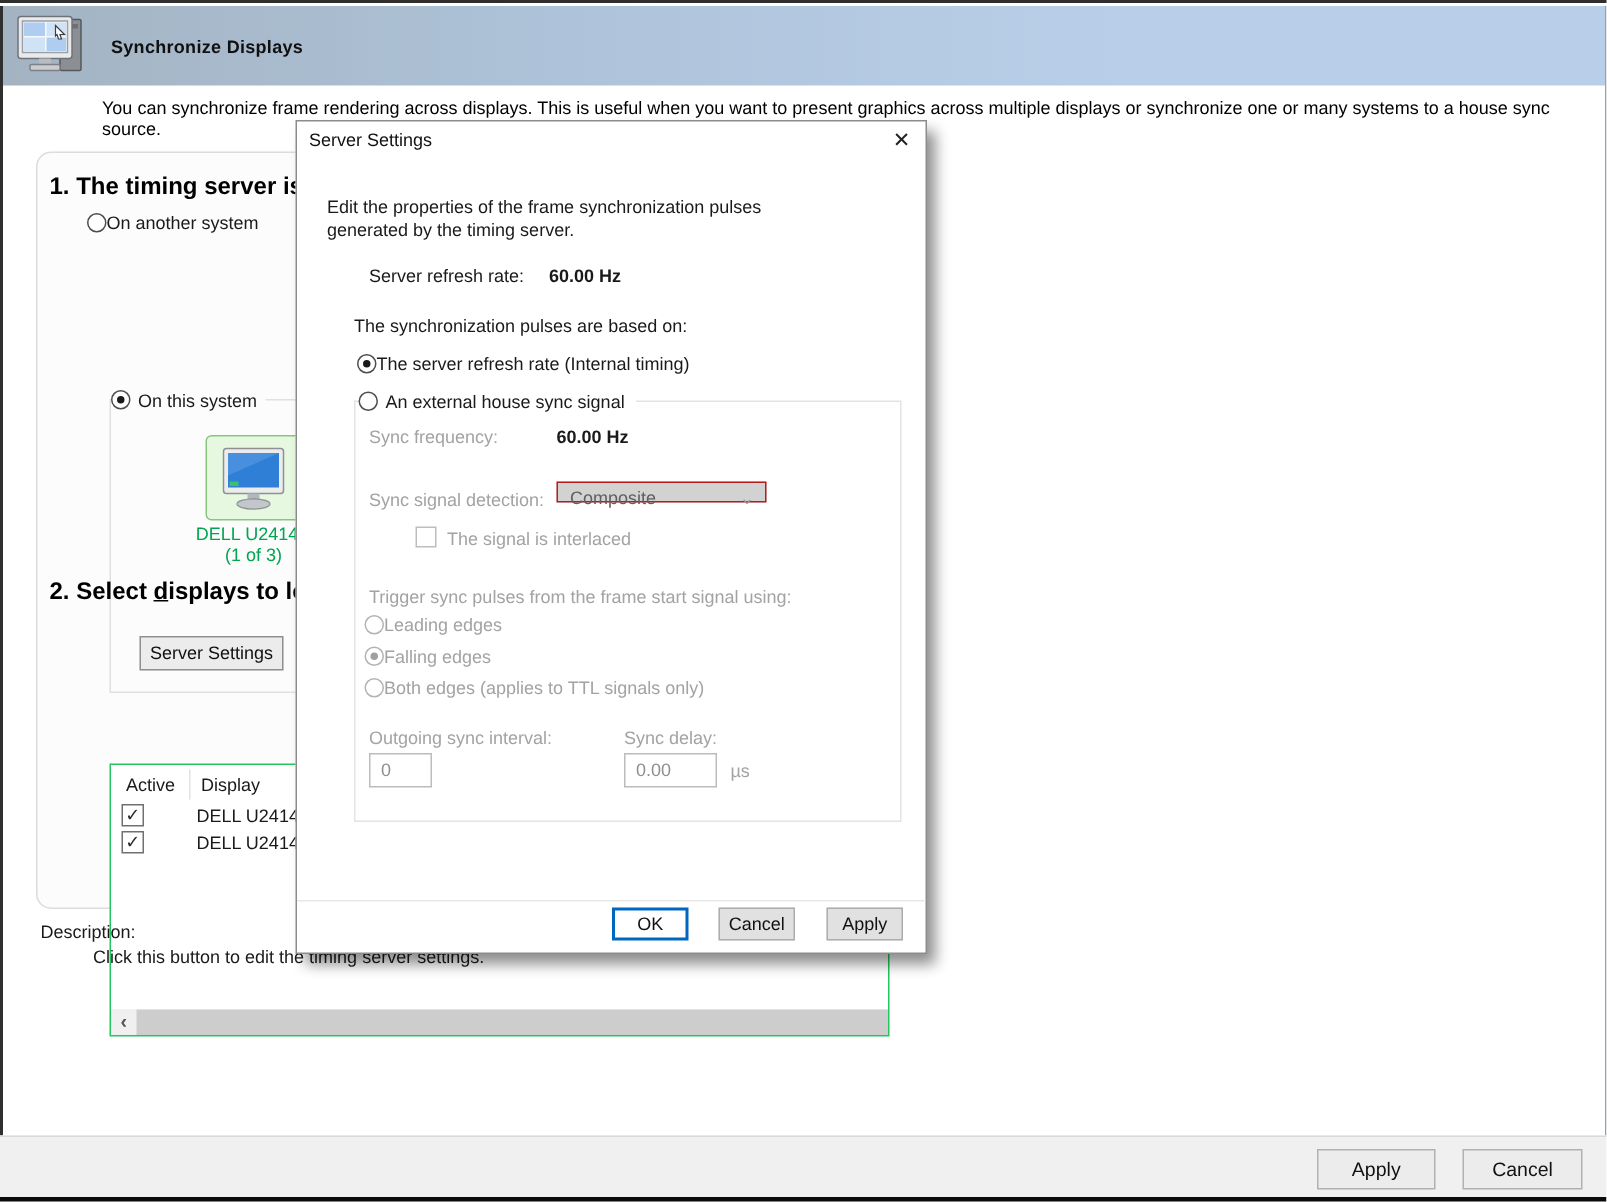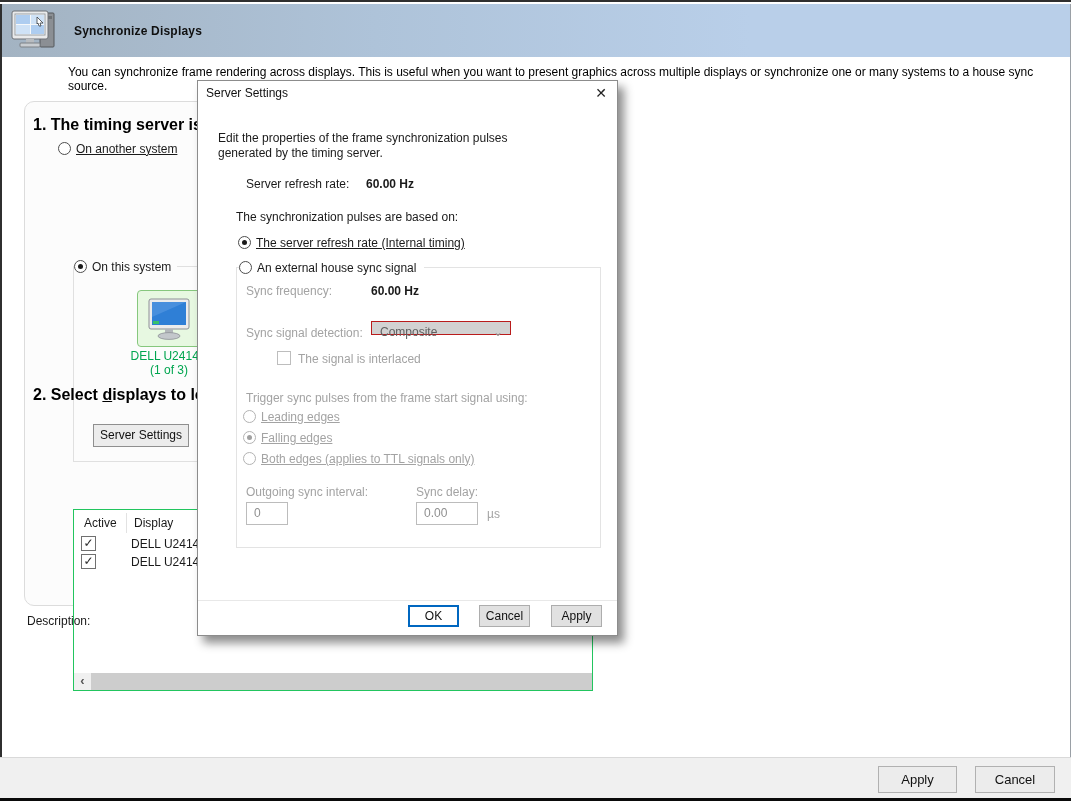"On another system" .radio-row .lbl { margin-left: 5px -> none; text-decoration: underline -> none }
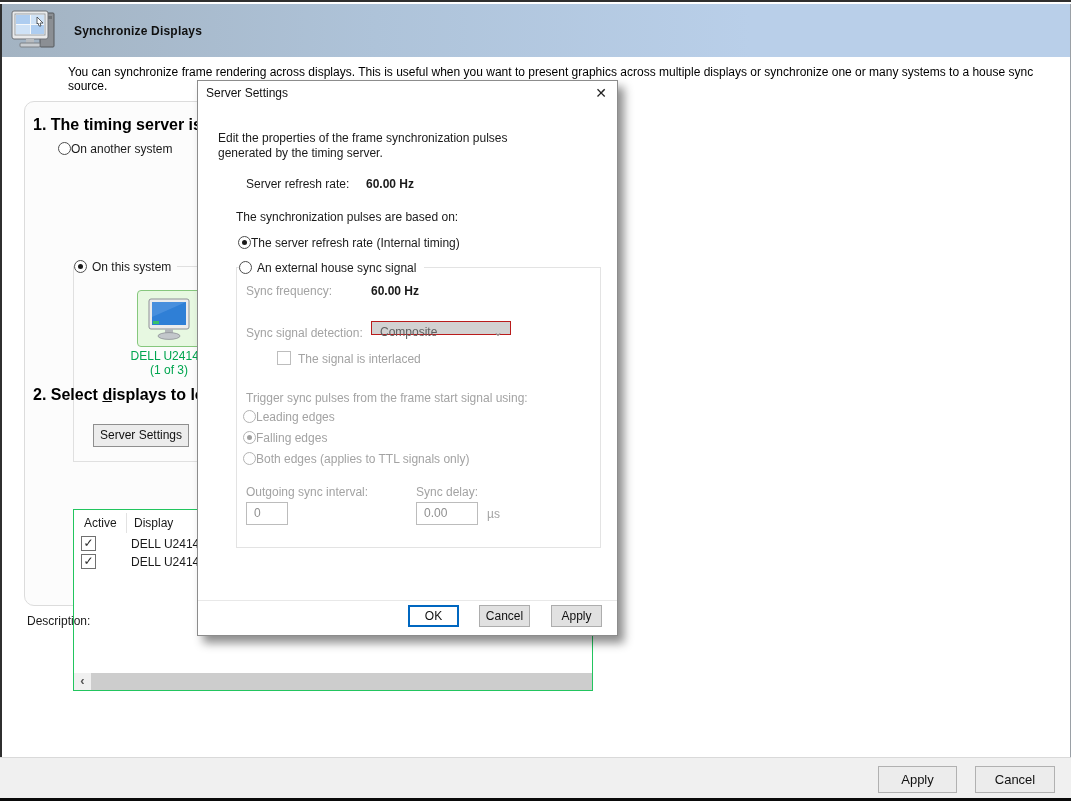"Click this button to edit" div.desc-text { html: none -> <div>Click this button to edit the timing server settings.</div> }
